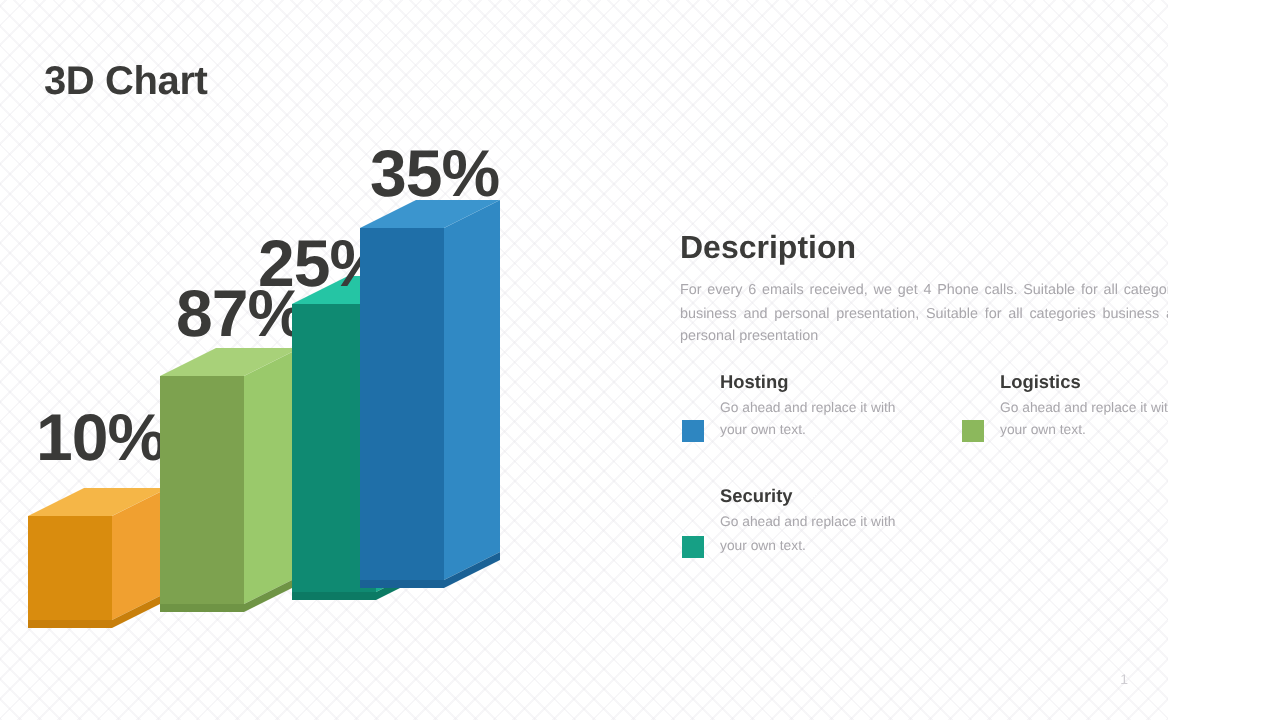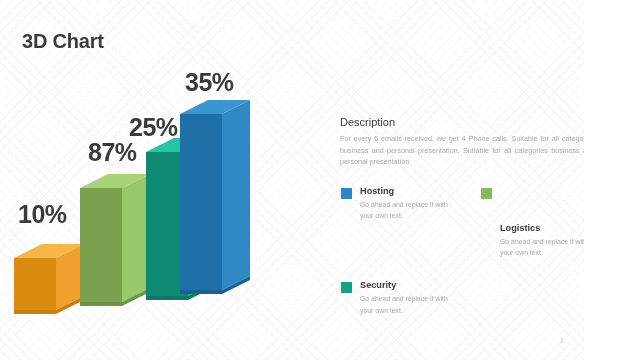"35%" .bar-label { font-size: 25px -> 33px }
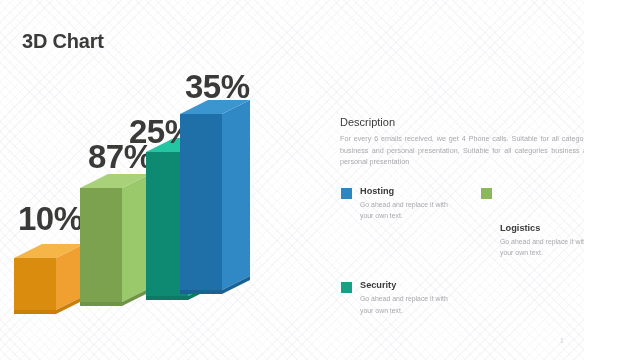"Description" .panel-heading { font-size: 11px -> 16px; font-weight: normal -> bold }
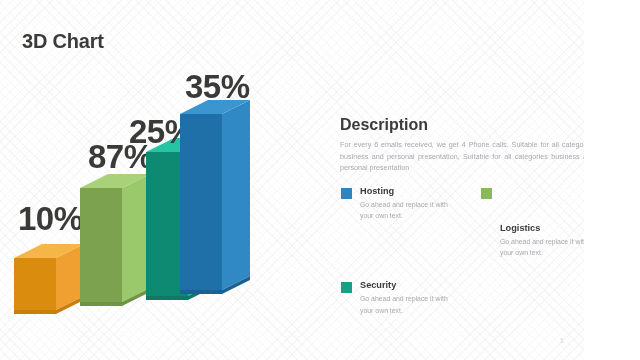"Hosting" .legend-item { align-items: flex-start -> flex-end }
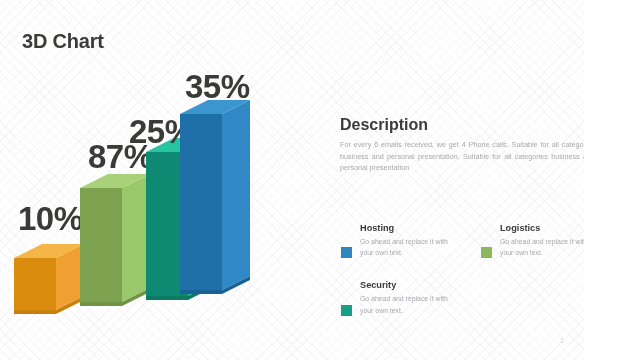"Logistics" span.legend-title { margin-top: 37px -> none }
